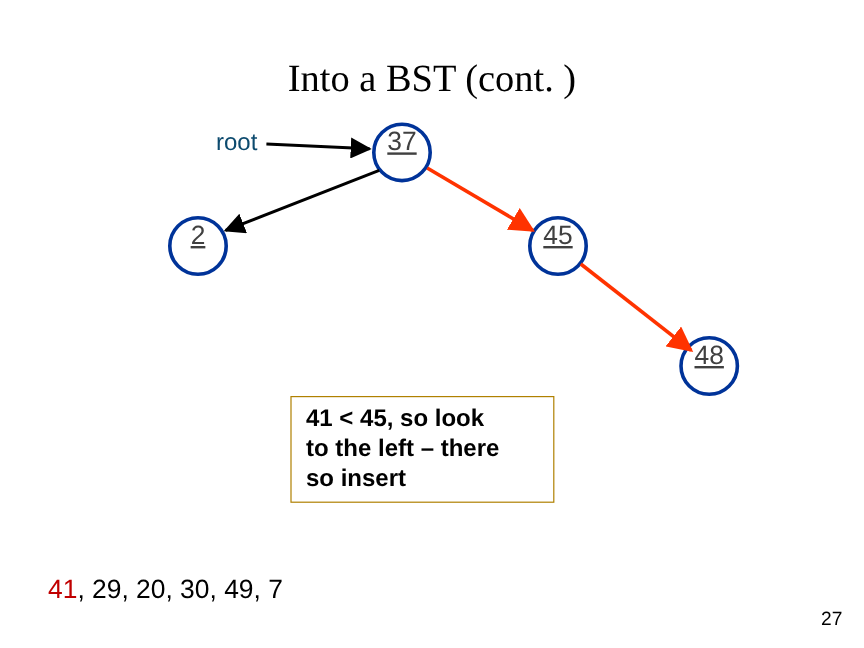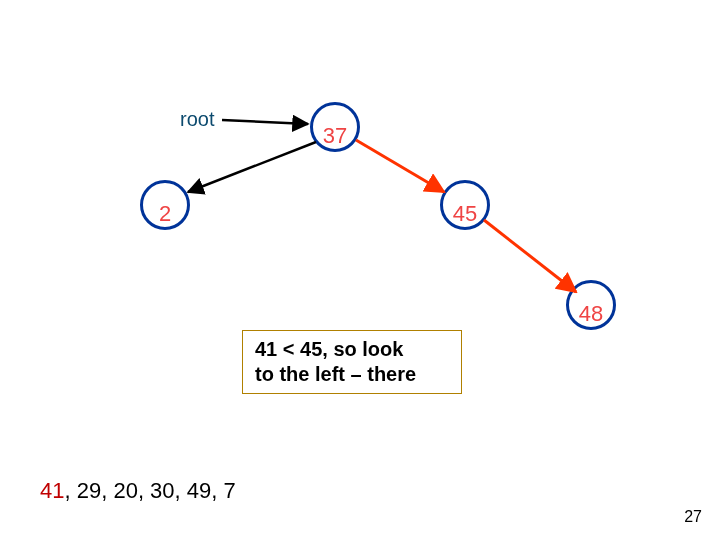"Into a BST (cont. )" span { html: none -> <span>Into a BST (cont. )</span> }
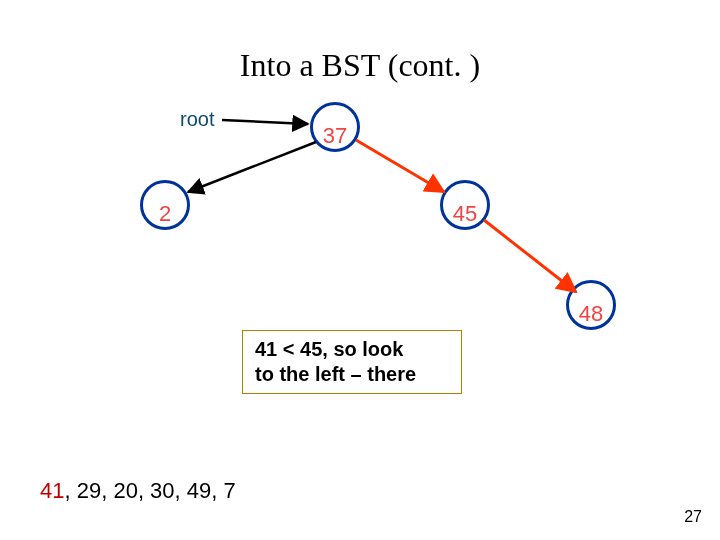"37" .node { align-items: flex-end -> flex-start; color: #ef4444 -> #404040; text-decoration: none -> underline }
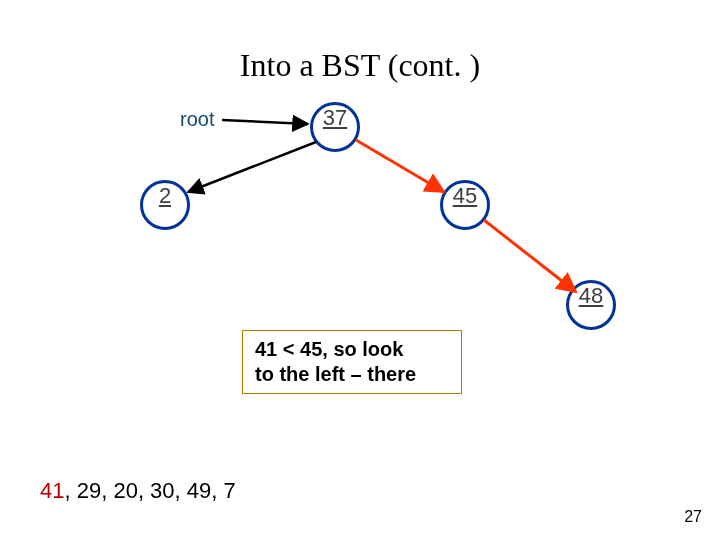"so insert" div { html: none -> <div>so insert</div> }
